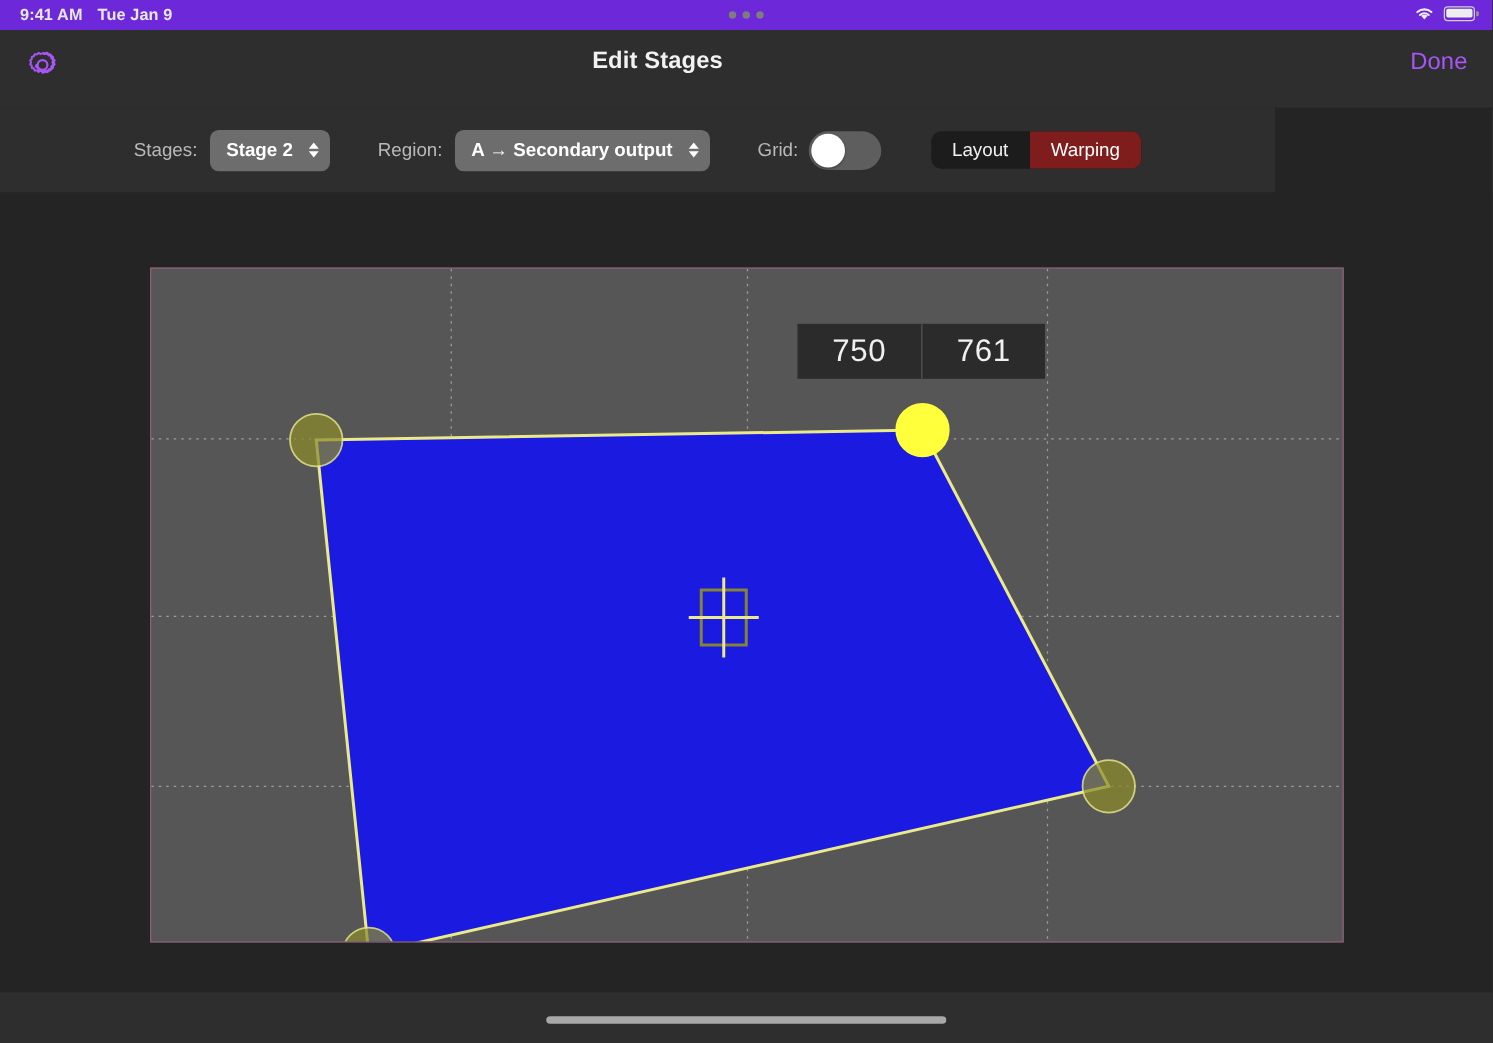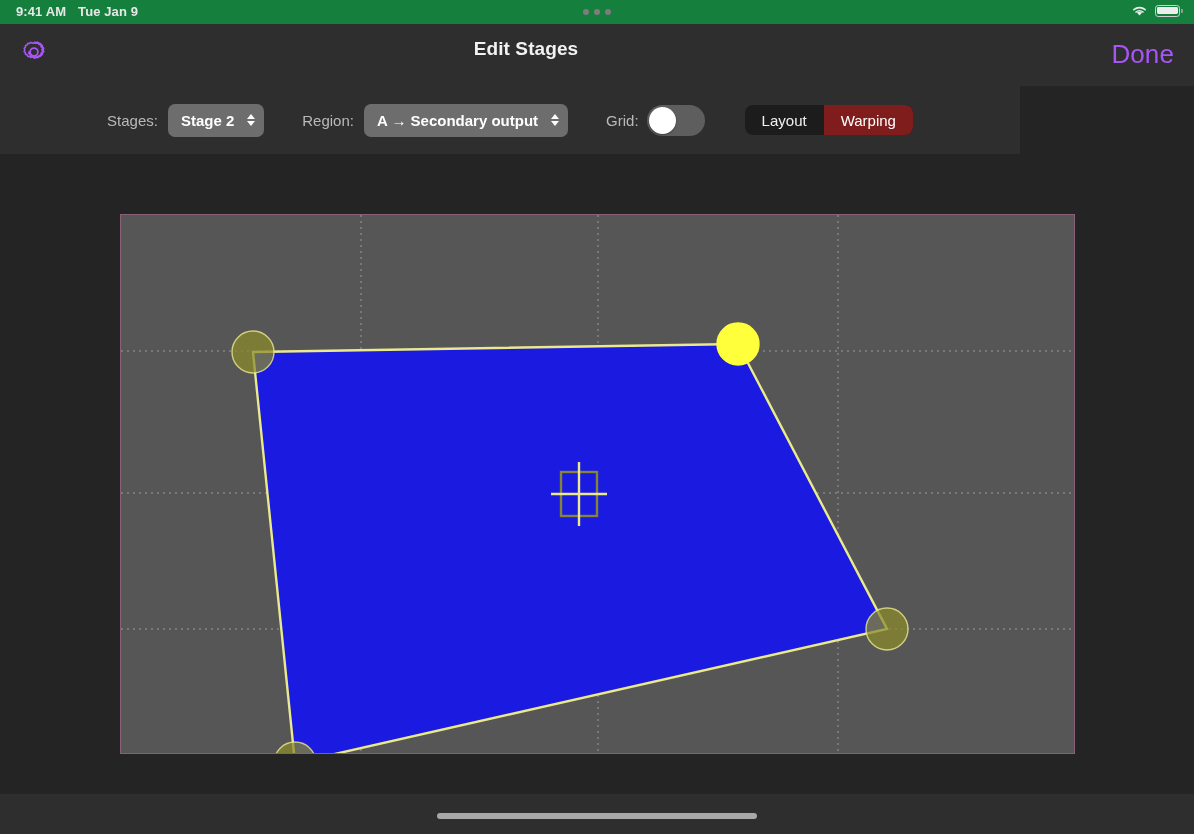"9:41 AM" .statusbar { background: #15803d -> #6d28d9 }
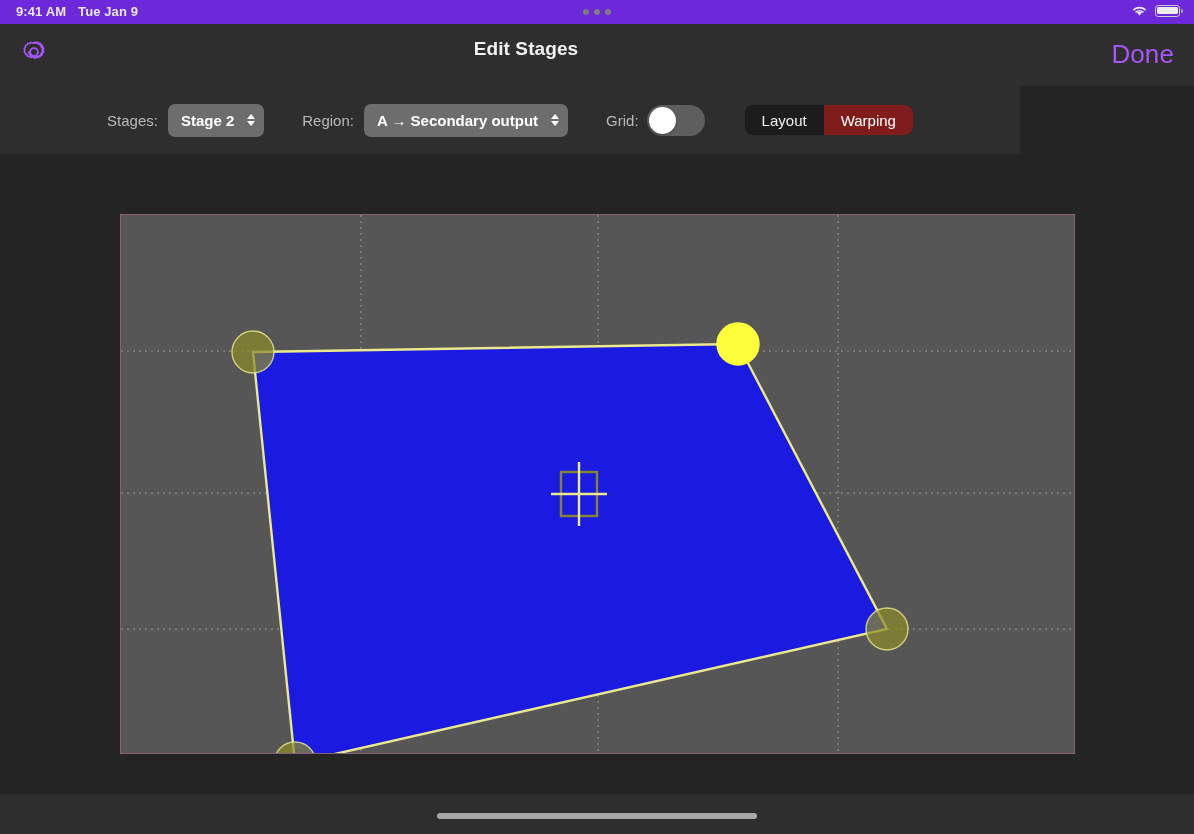"Done" .done-btn { font-size: 26px -> 19px }
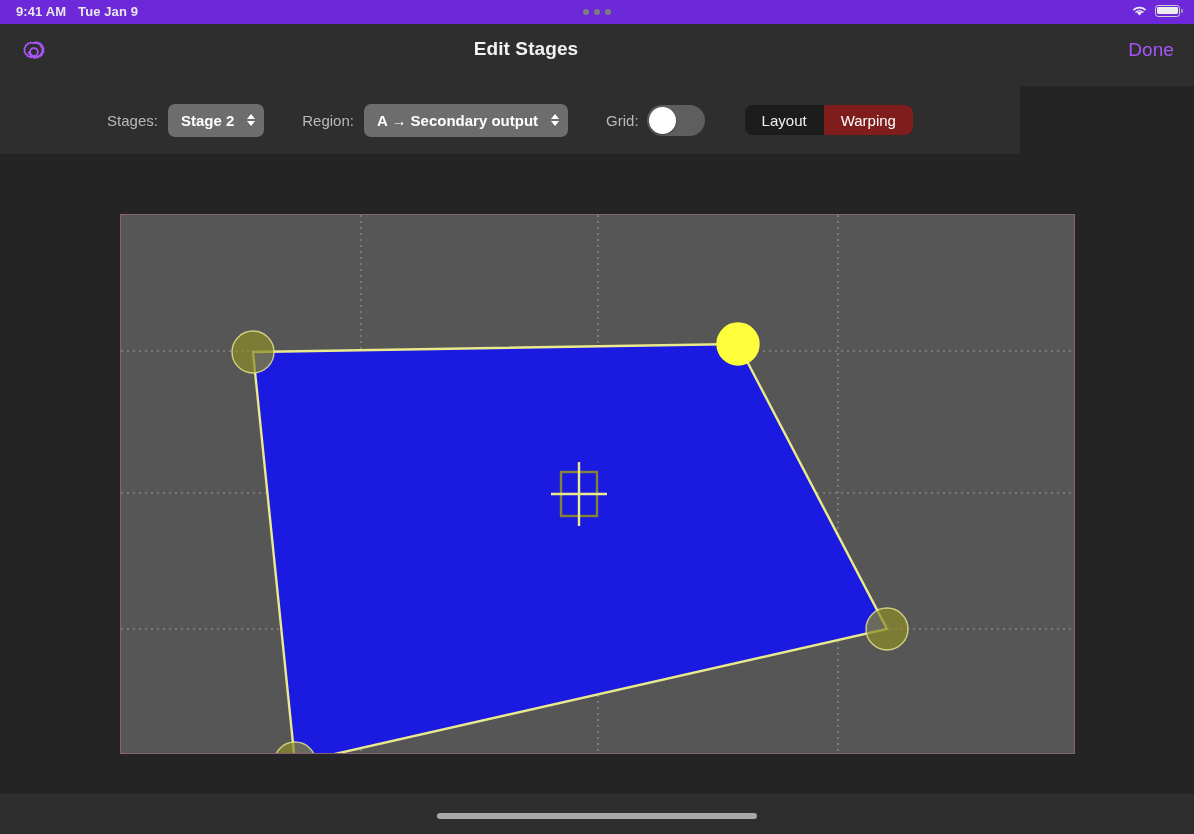"750" div.value-box { html: none -> <div> <div>750</div> <div>761</div> </div> }
